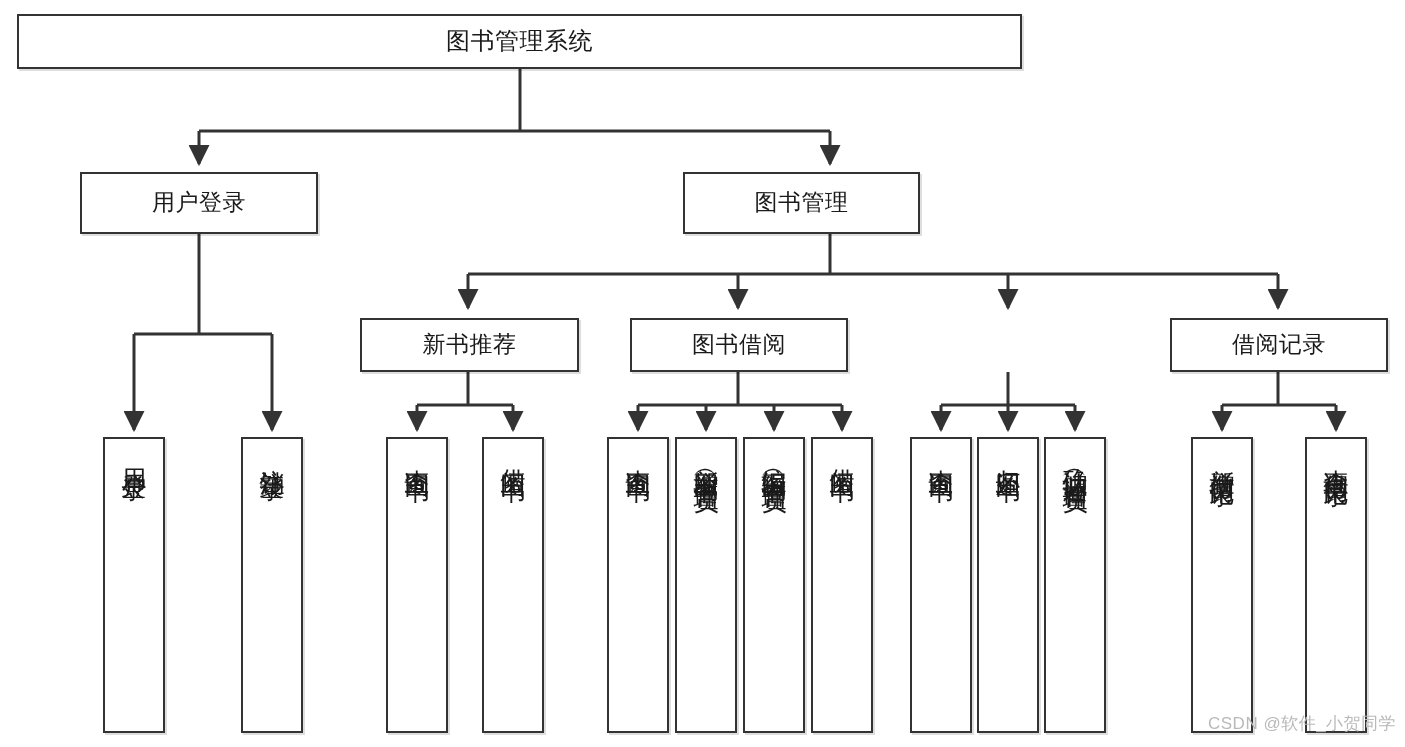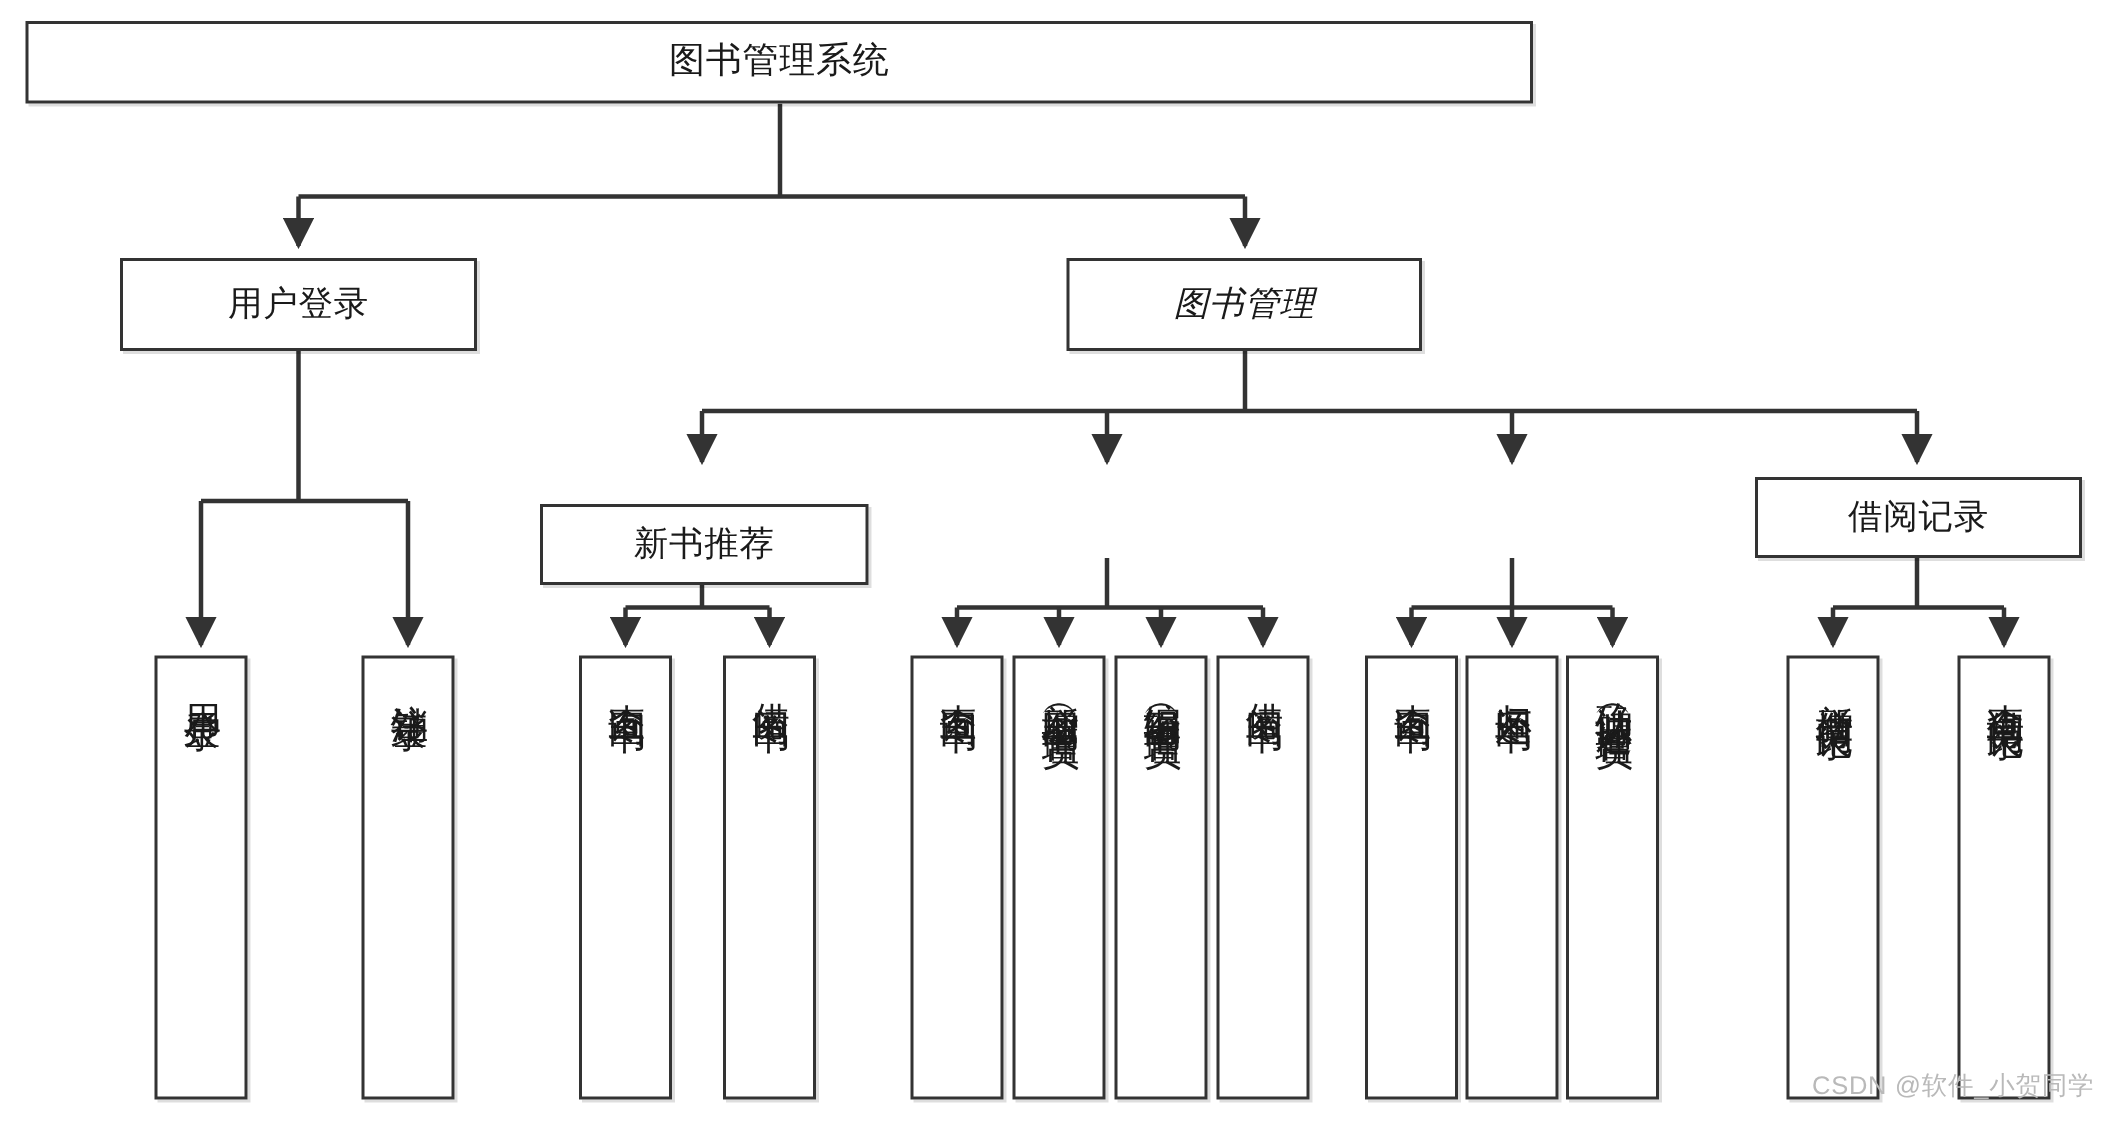"图书管理" div.node { font-style: italic -> none; left: 711px -> 683px }
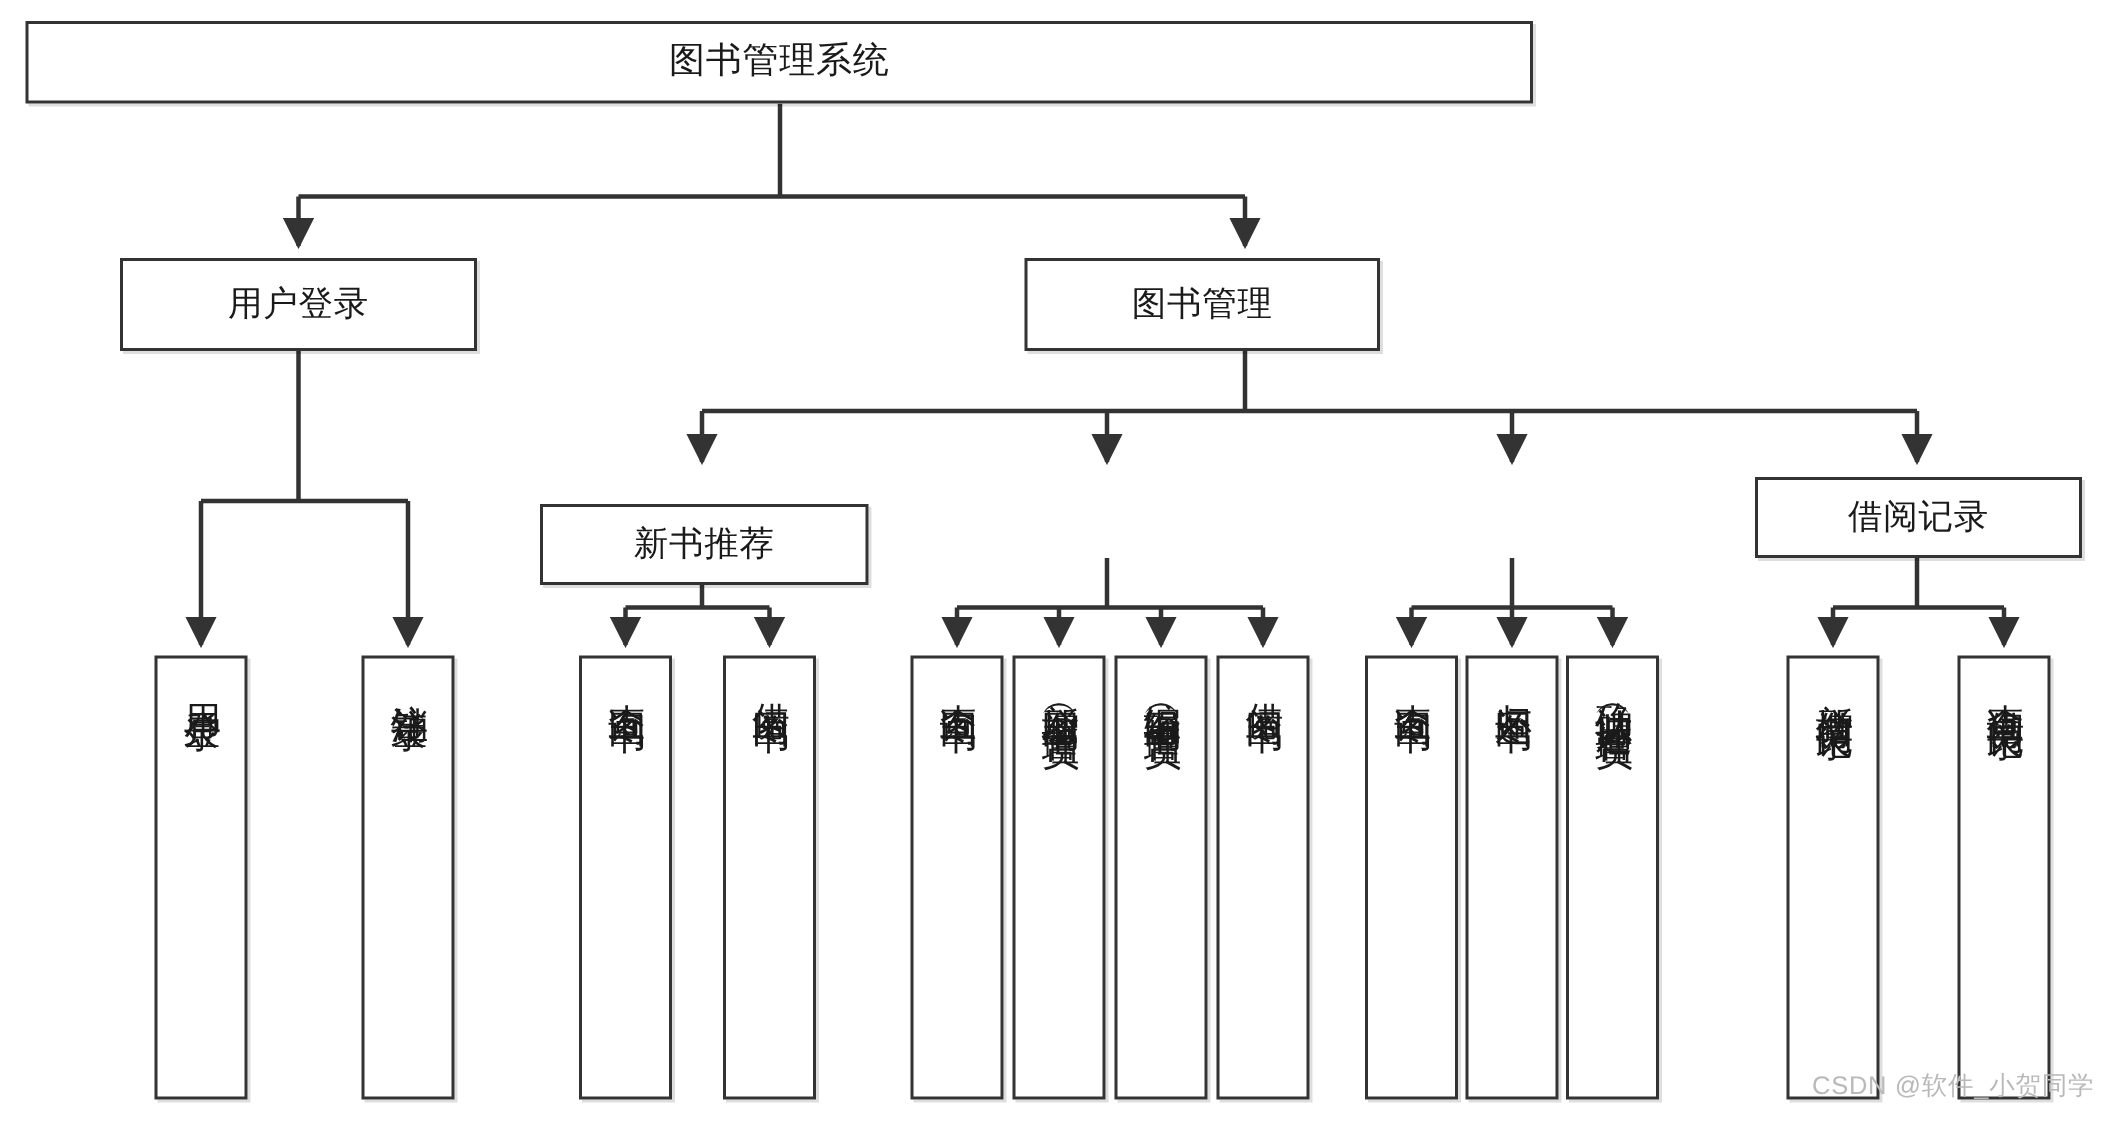"新书推荐" div.node { top: 336px -> 318px }
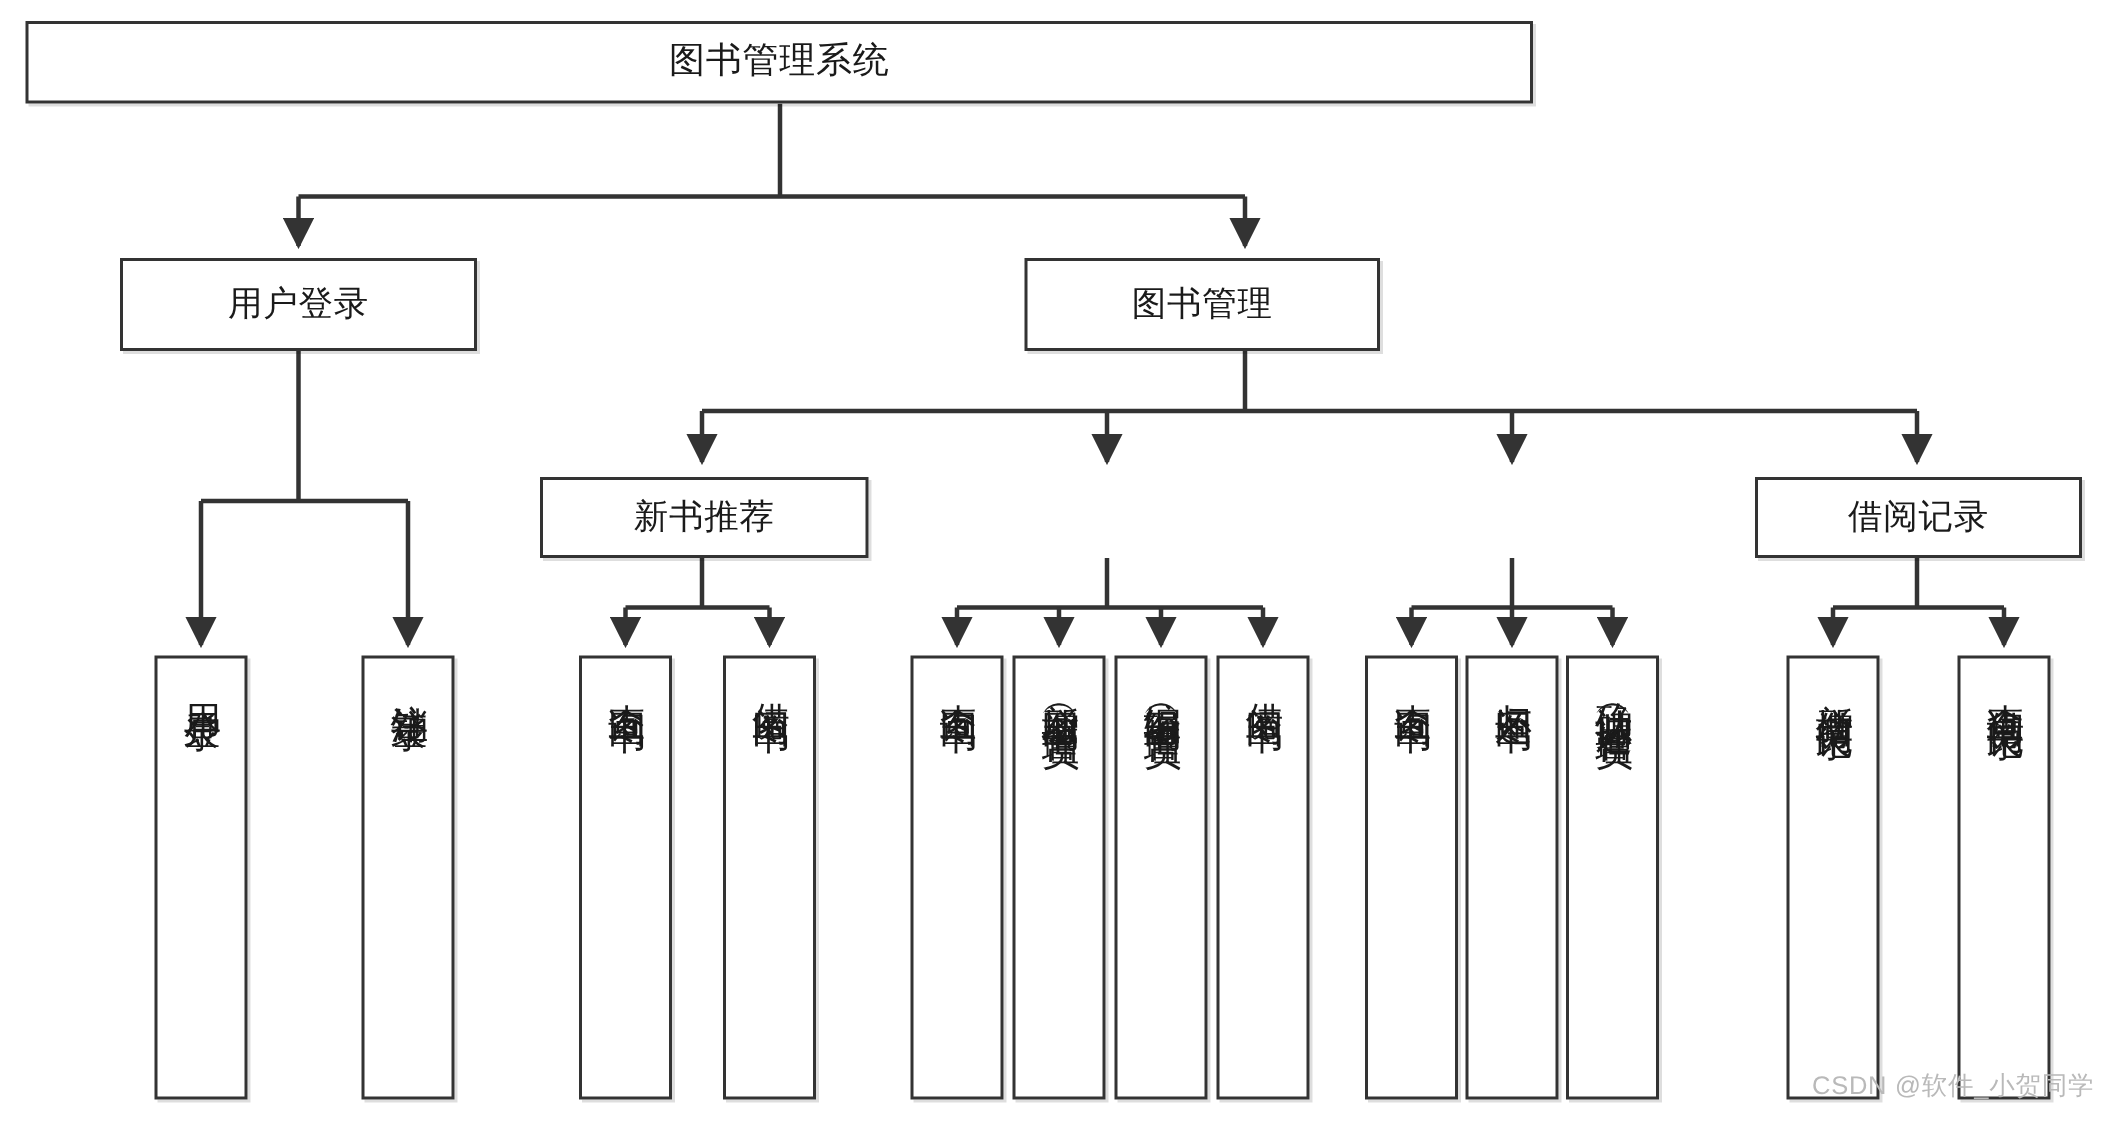"图书借阅" div.node { html: none -> <div> <span>图书借阅</span> </div> }
